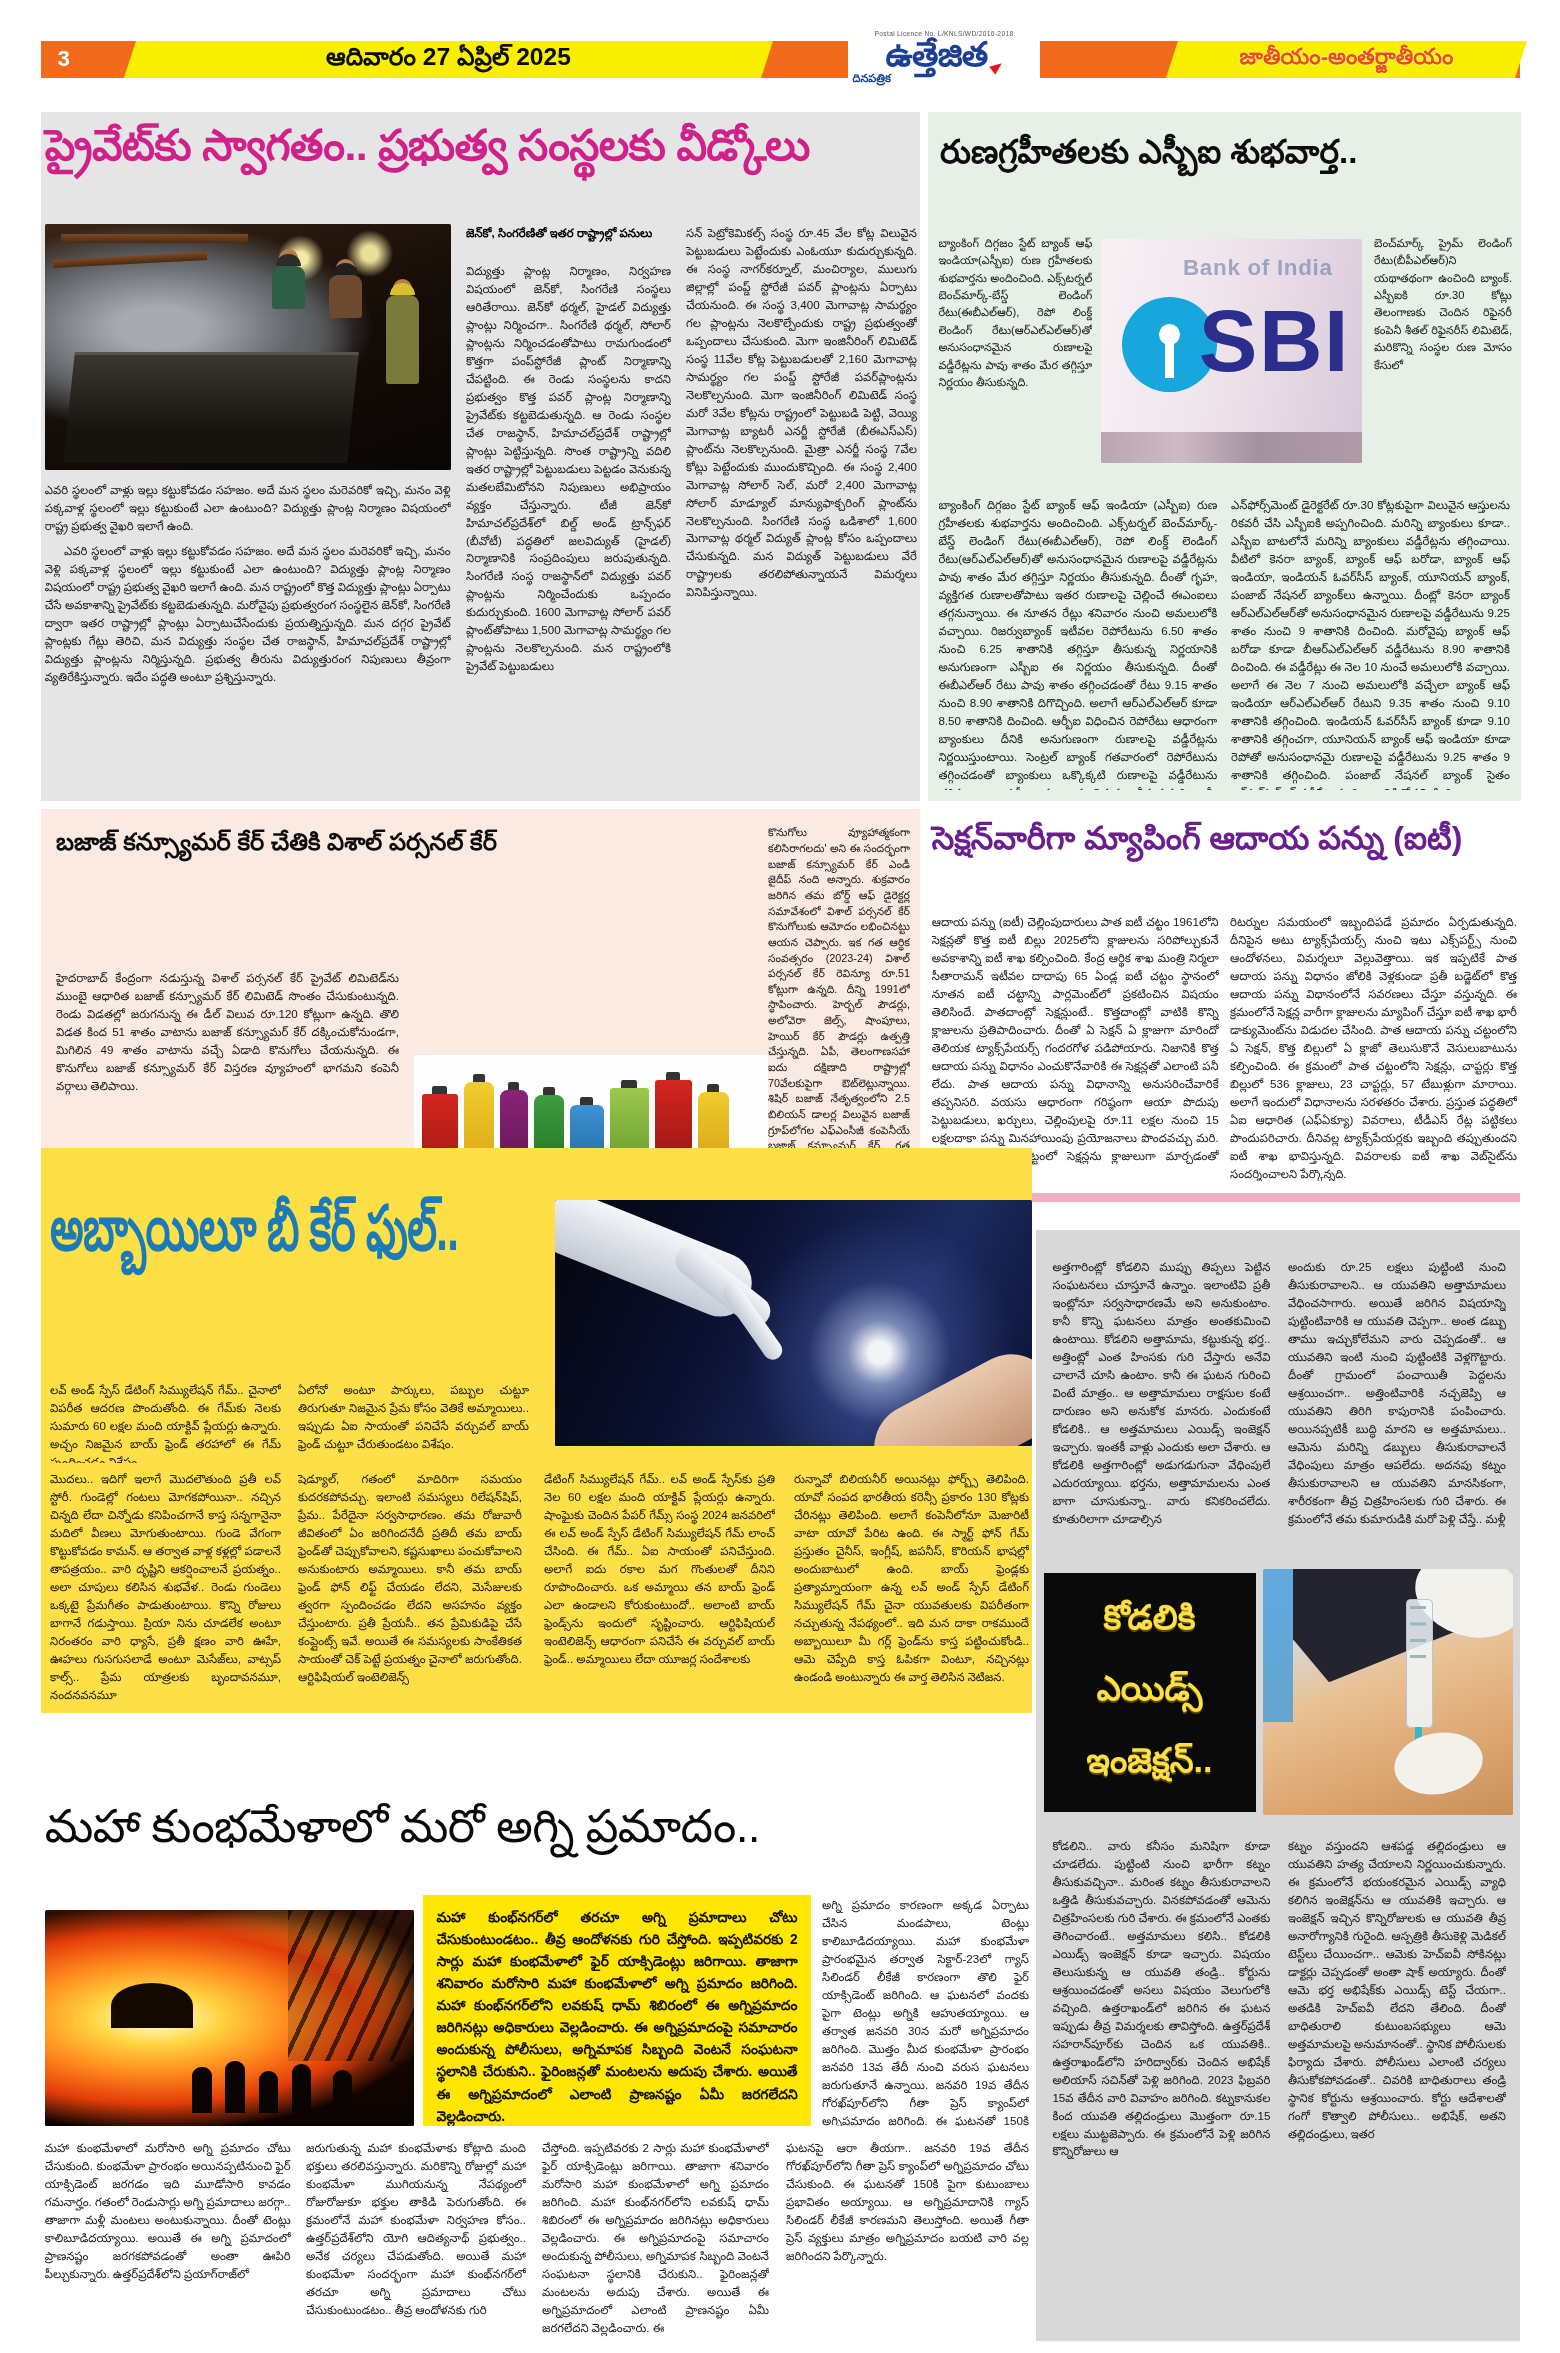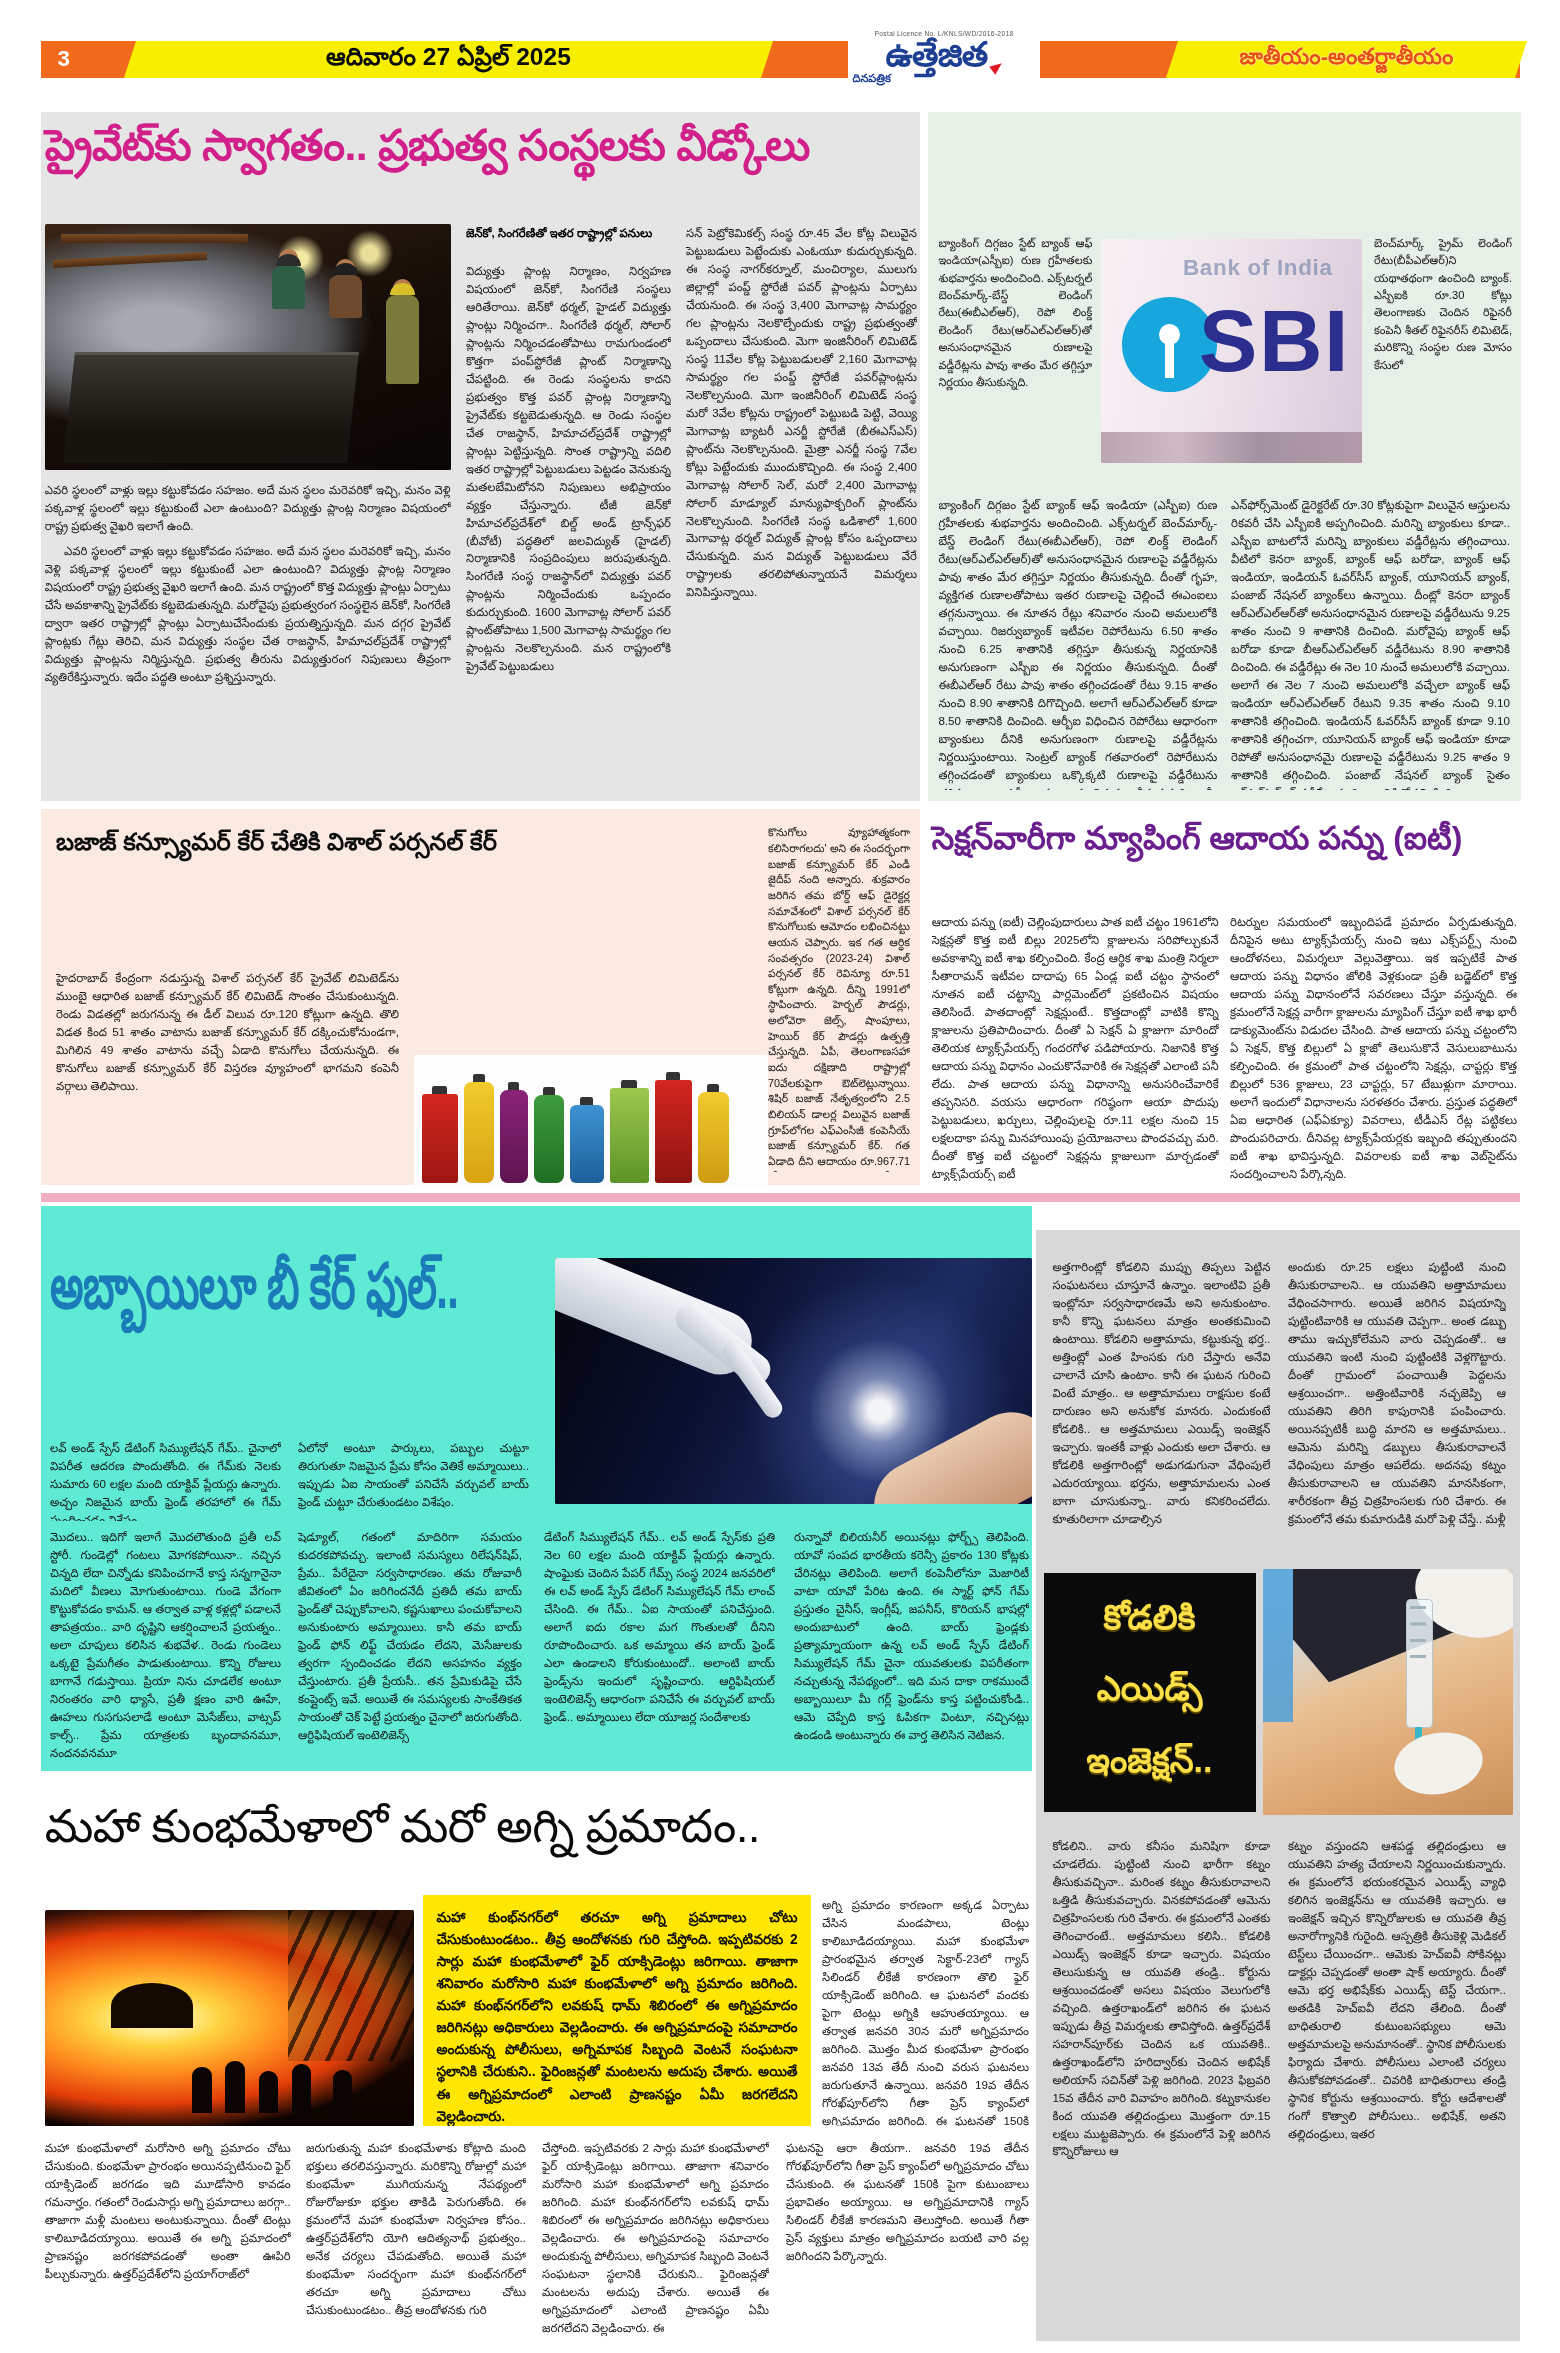"రుణగ్రహీతలకు ఎస్బీఐ శుభవార్త.." div.h-sbi { html: none -> <div>రుణగ్రహీతలకు ఎస్బీఐ శుభవార్త..</div> }
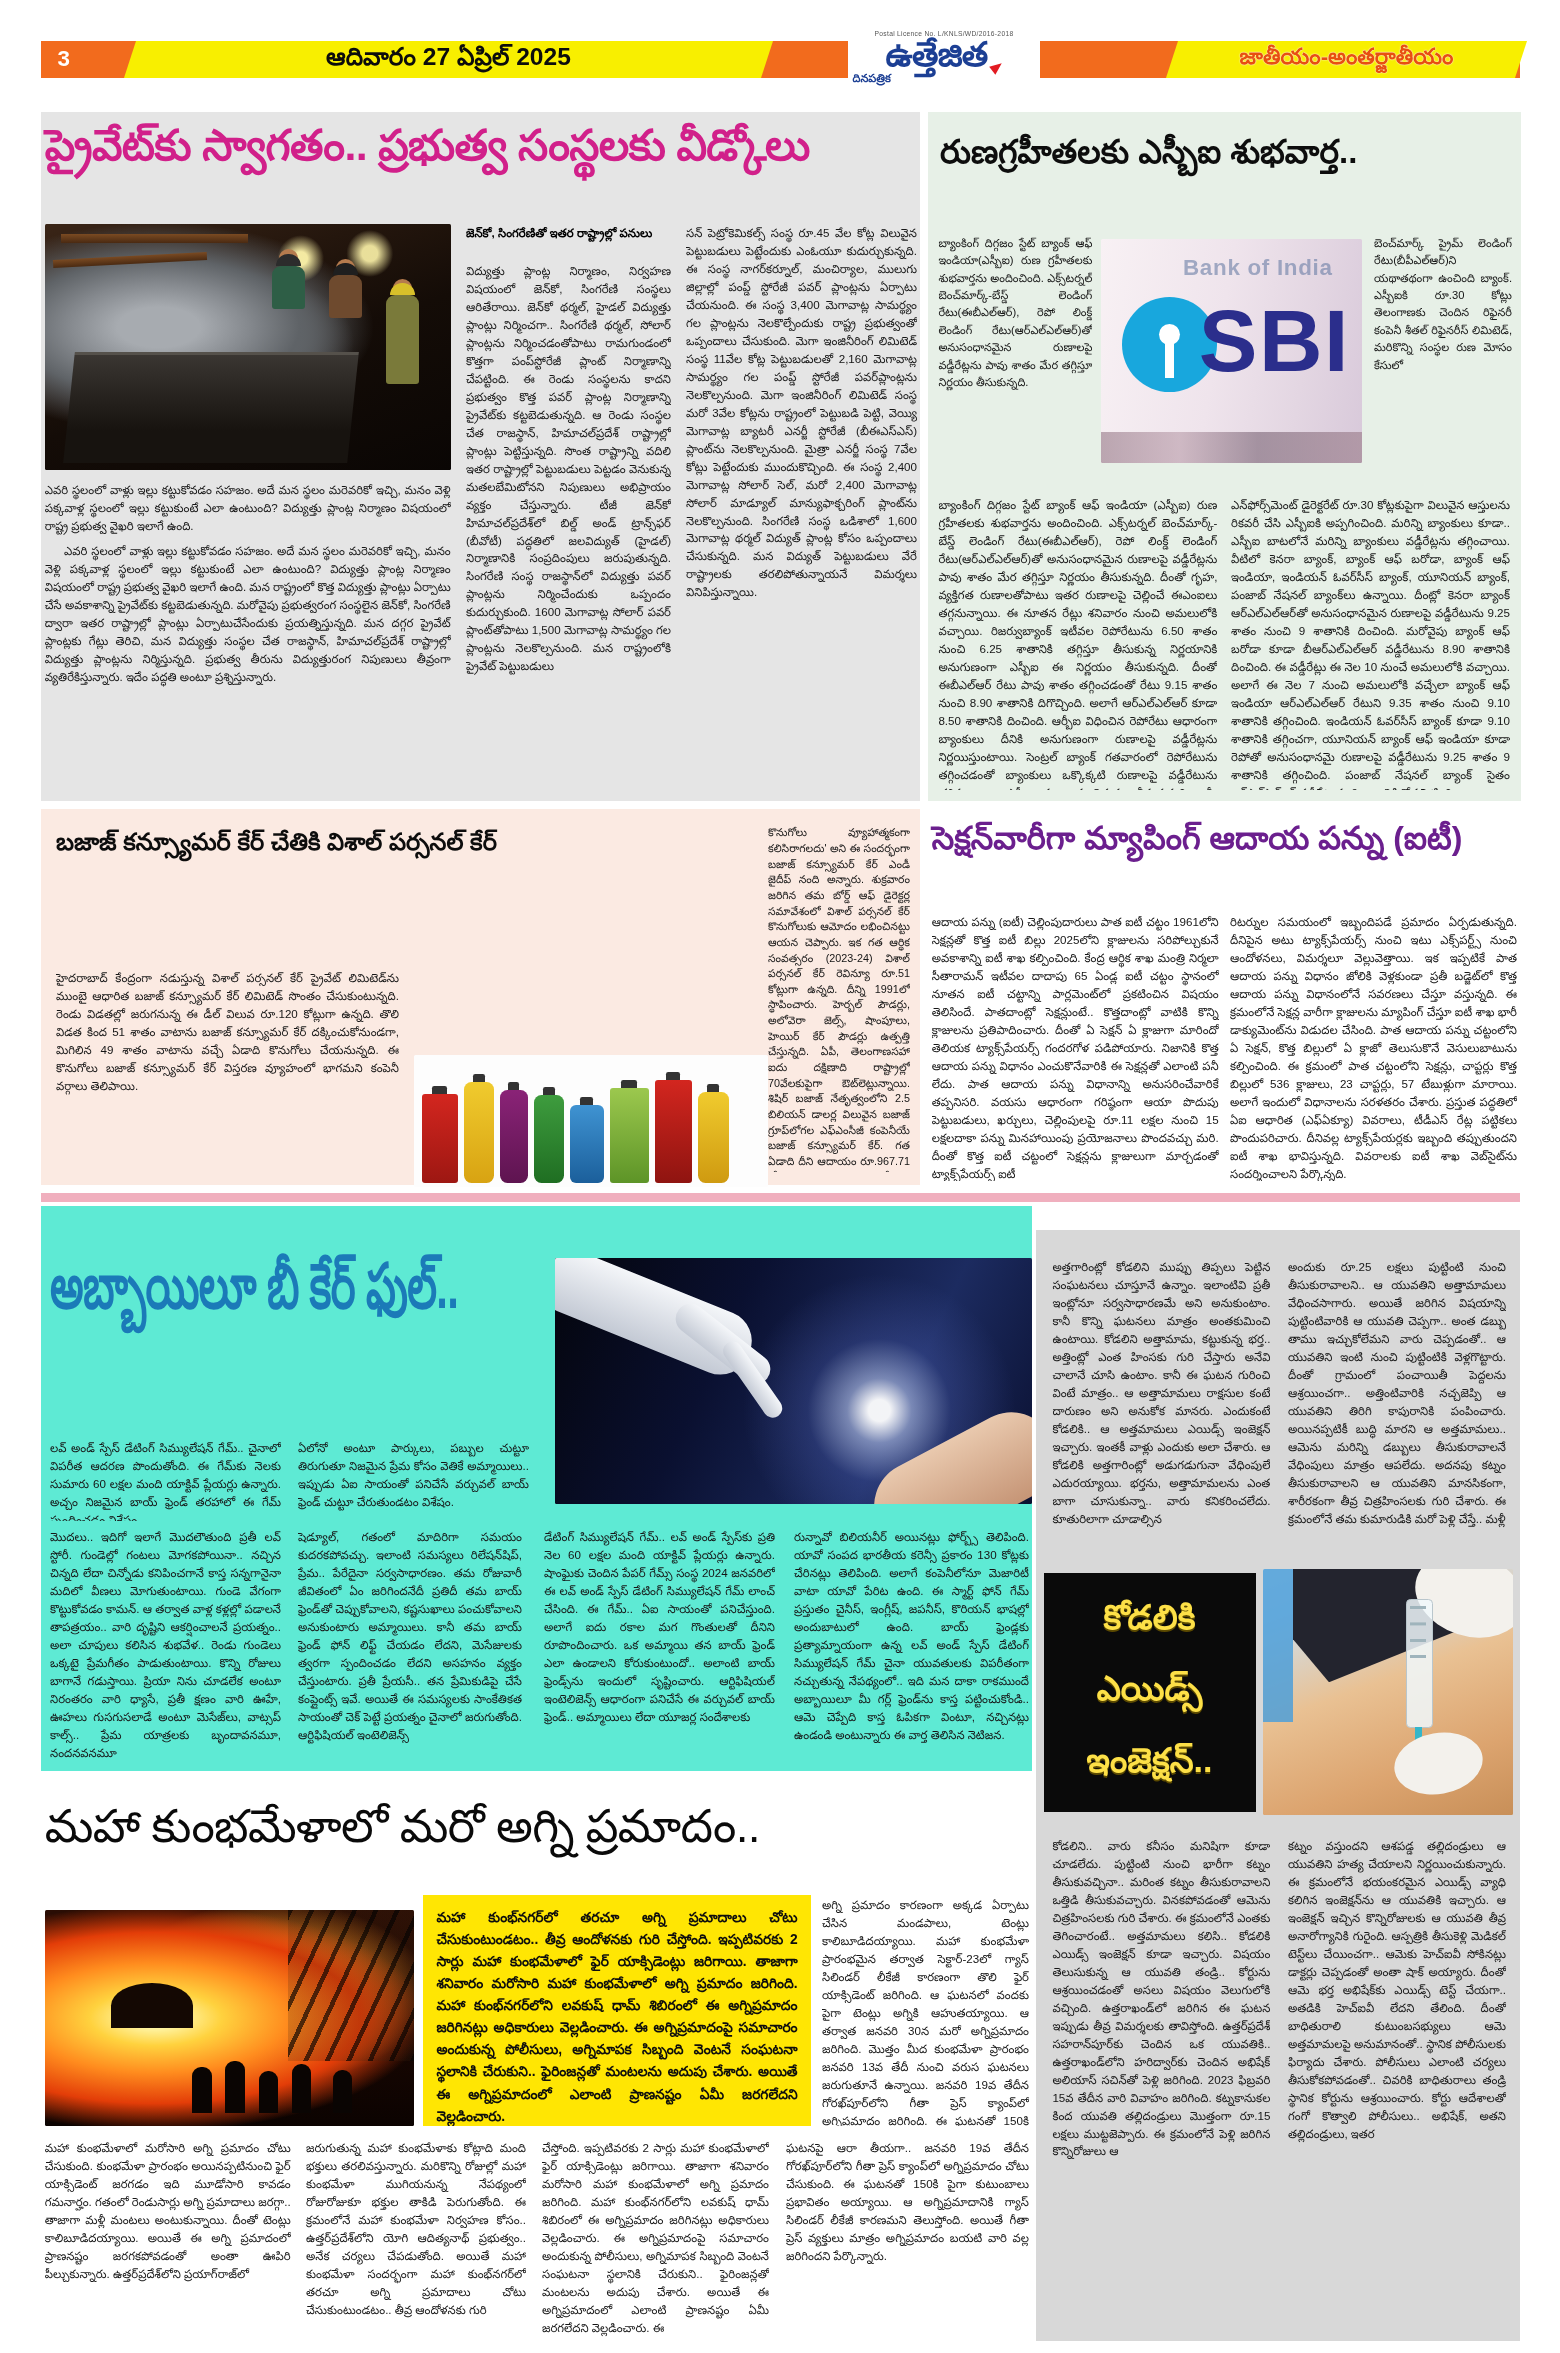"అబ్బాయిలూ బీ కేర్ ఫుల్.." .a5 { background: #5eead4 -> #fde047; top: 1206px -> 1148px }
